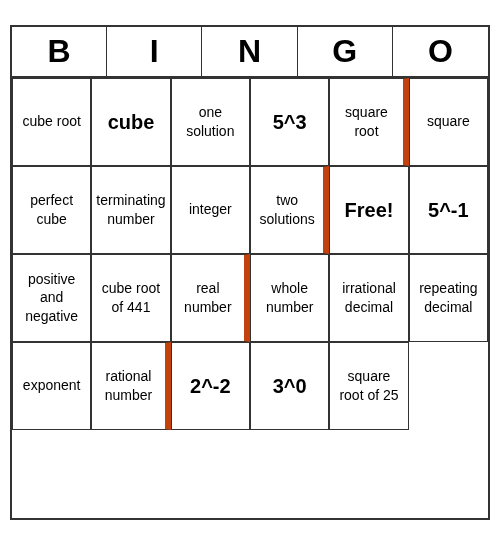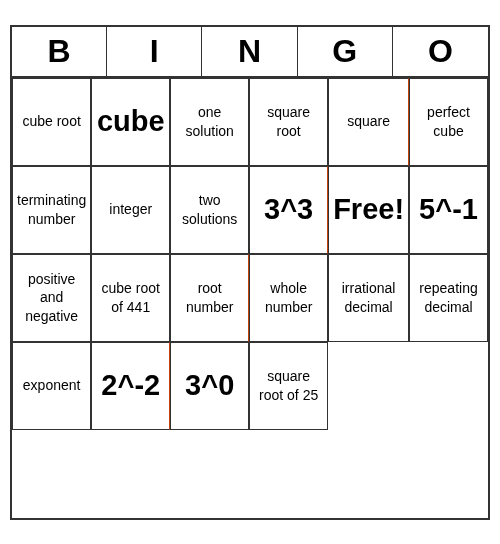"cube" .cell-large { font-size: 29px -> 20px }
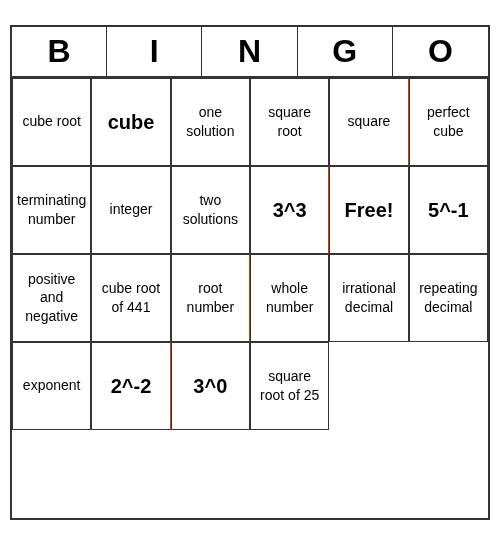"5^3" div.cell { html: none -> <div>5^3</div> }
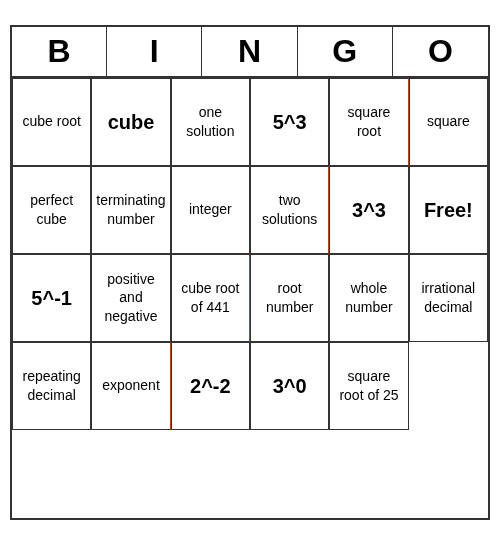"square root" .cell:nth-child(5n) { border-right: 1px solid #c2410c -> 6px solid #c2410c }
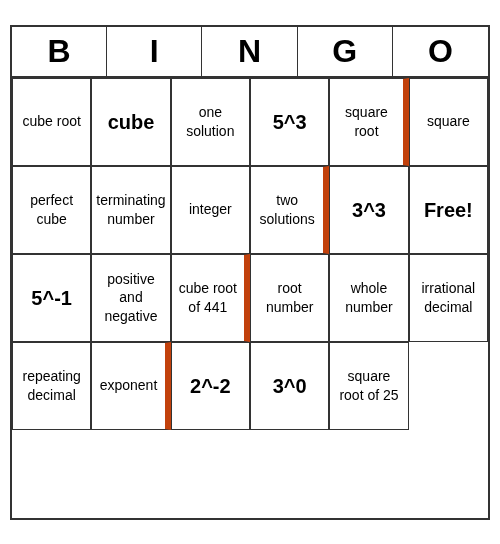"3^3" div.cell { html: <div>3^3</div> -> none }
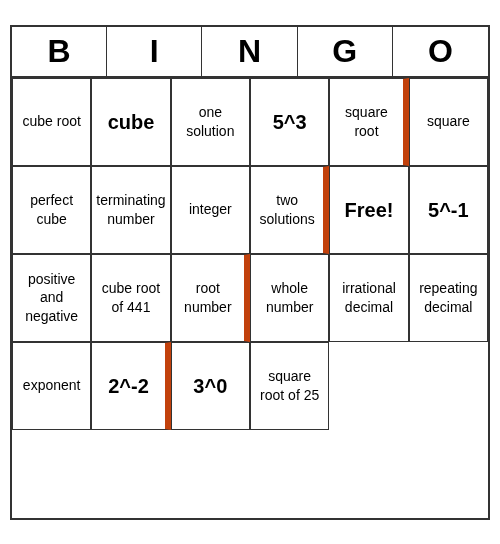"root number" div.cell { text: root -> real }
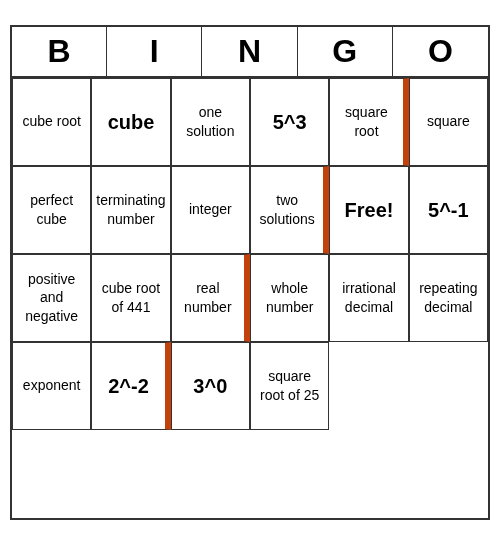"rational number" div.cell { html: none -> <div>rational number</div> }
